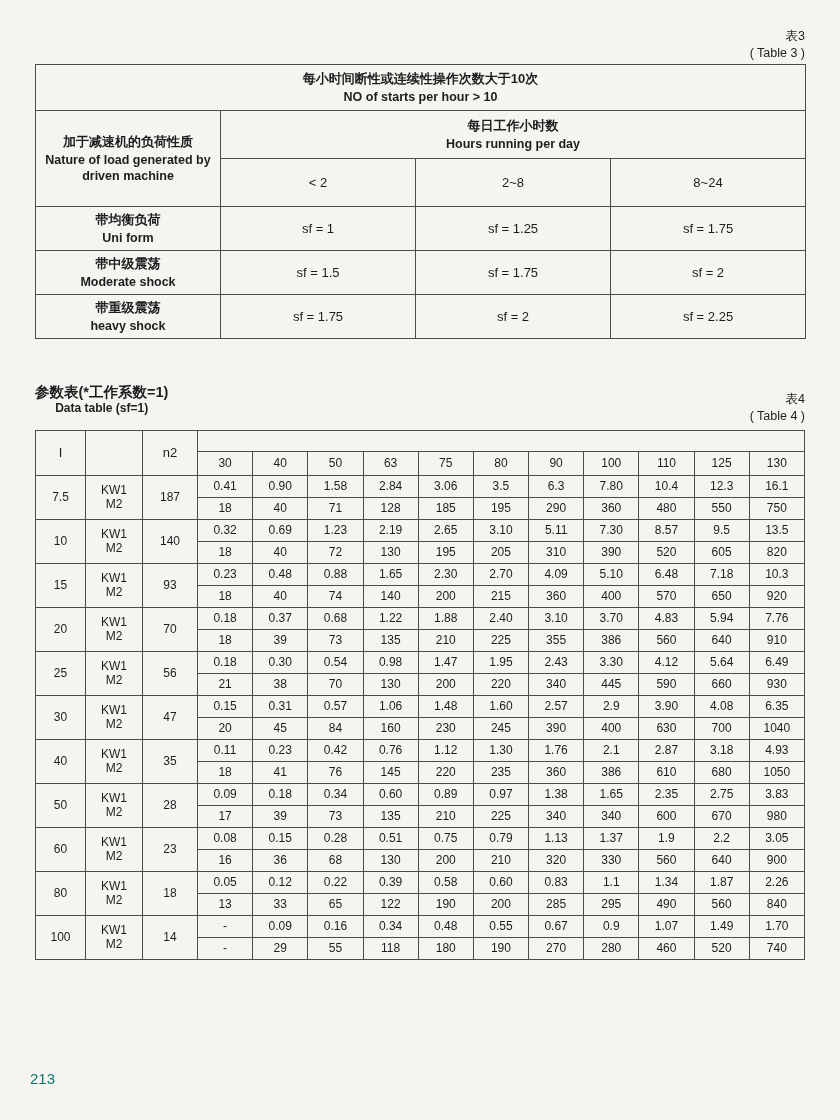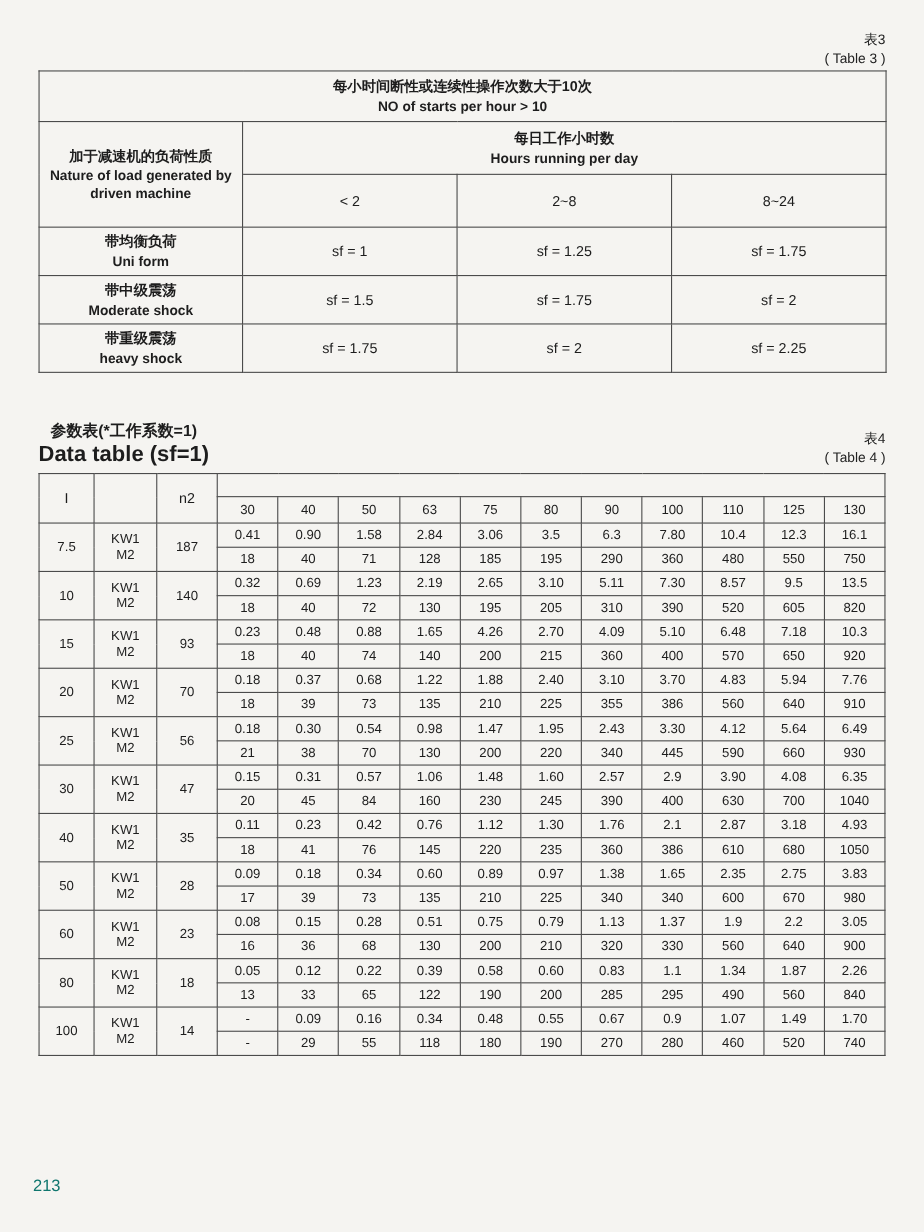"Data table (sf=1)" .title-en { font-size: 20px -> 12px }
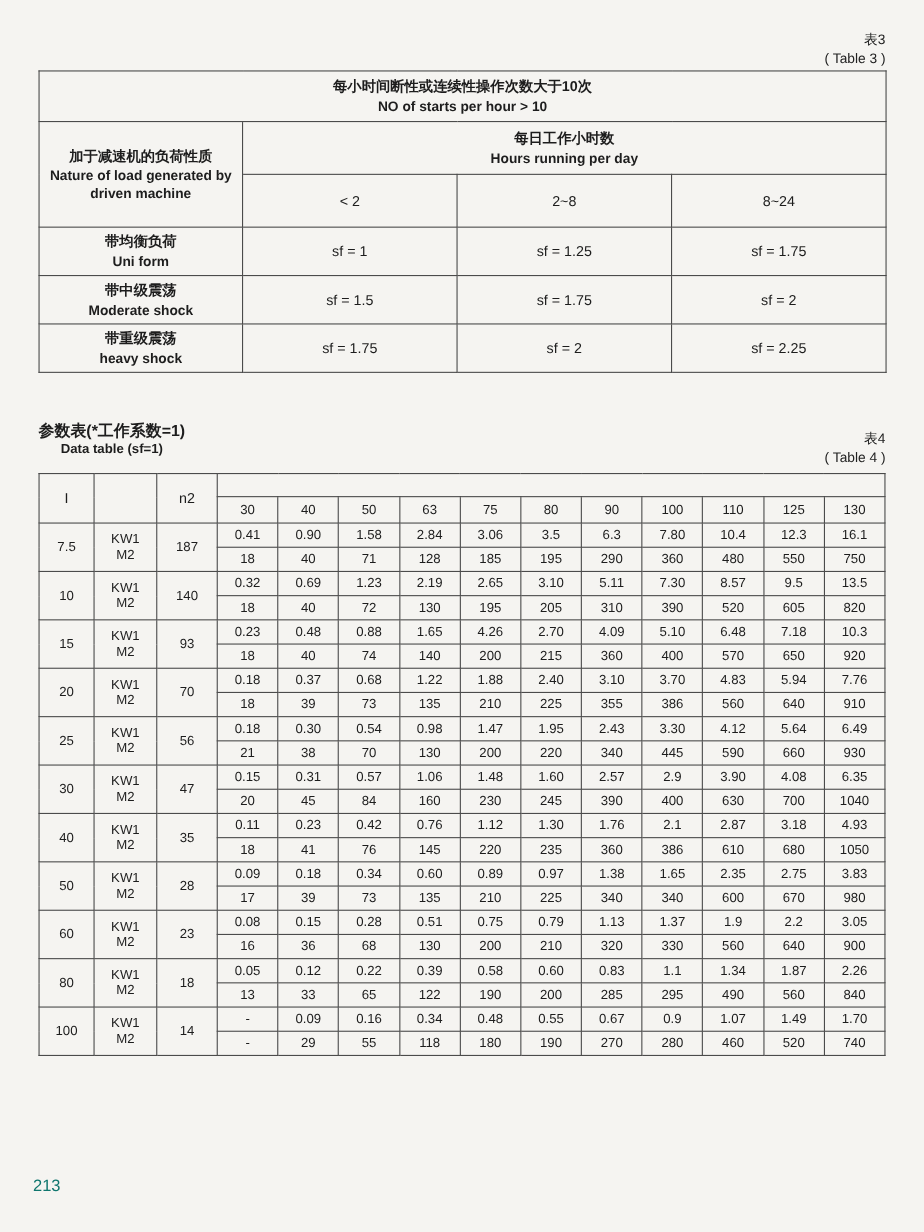"4.26" td { text: 4.26 -> 2.30 }
